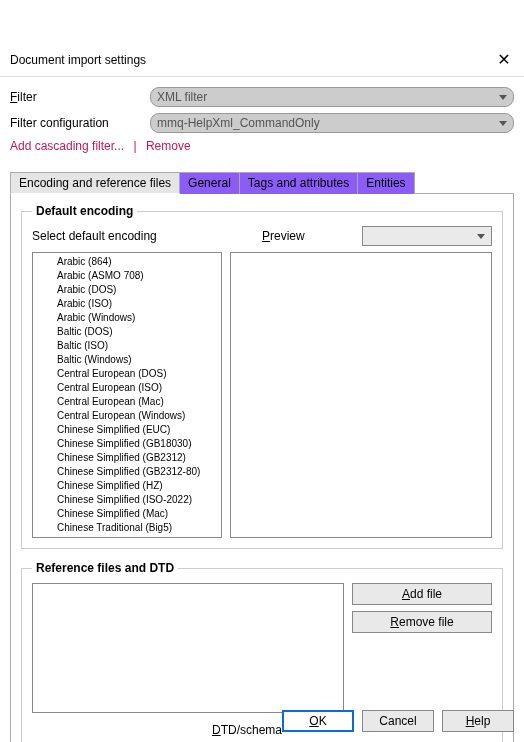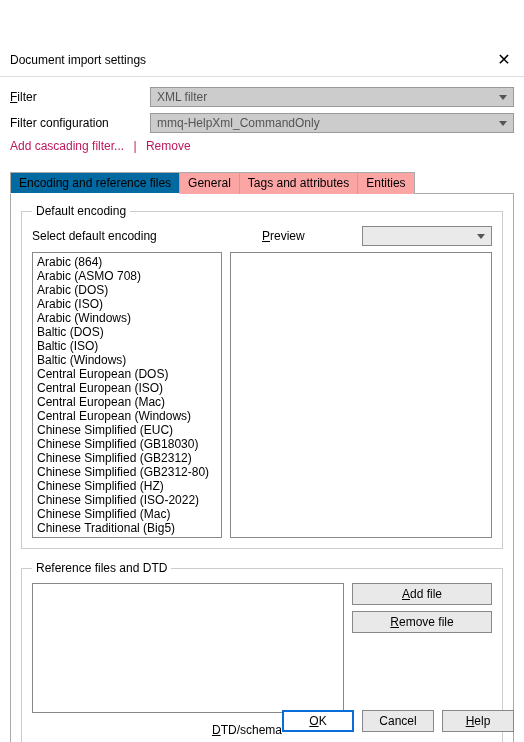"XML filter" .form-row .field.disabled { border-radius: none -> 9px }
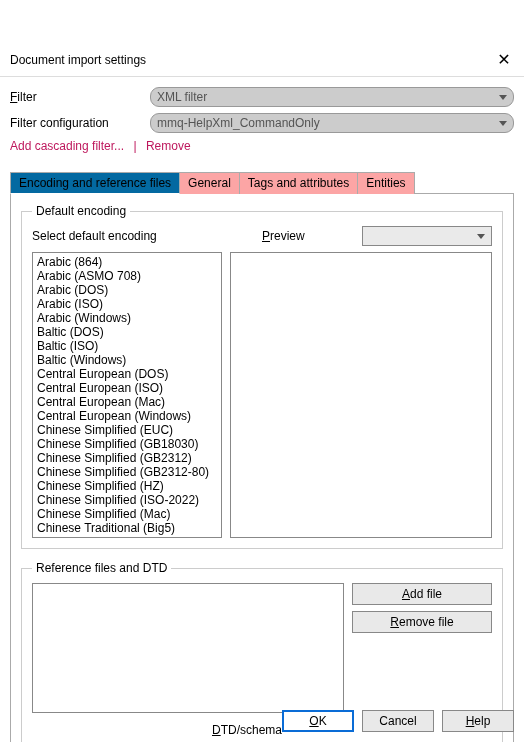"Encoding and reference files" .tab.active { background: #0369a1 -> #e5e5e5 }
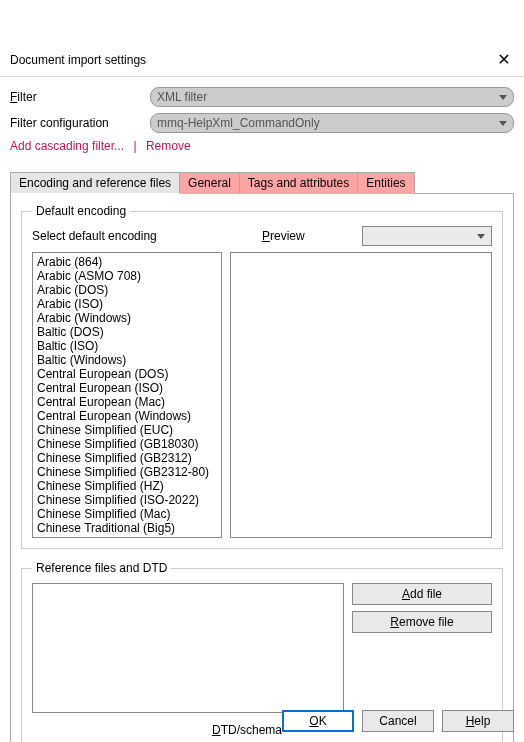"General" .tab { background: #fca5a5 -> #8b5cf6 }
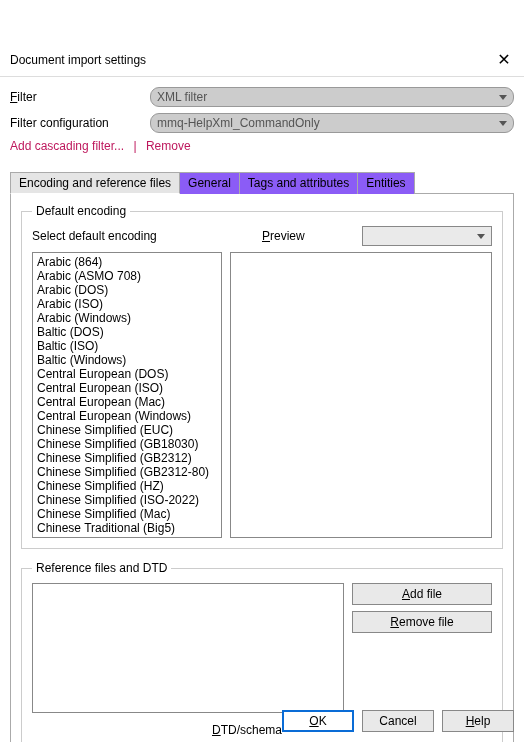"Default encoding" fieldset legend { font-weight: none -> bold }
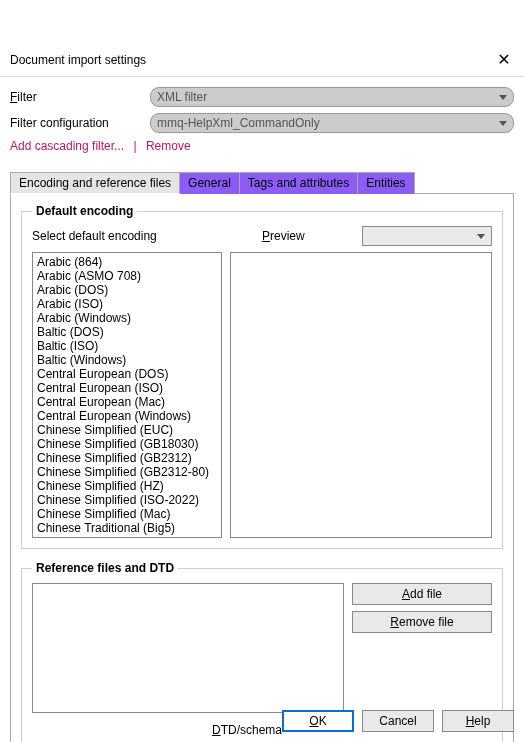"Arabic (864)" .listbox .opt { font-size: 12px -> 10px; margin-left: none -> 20px }
